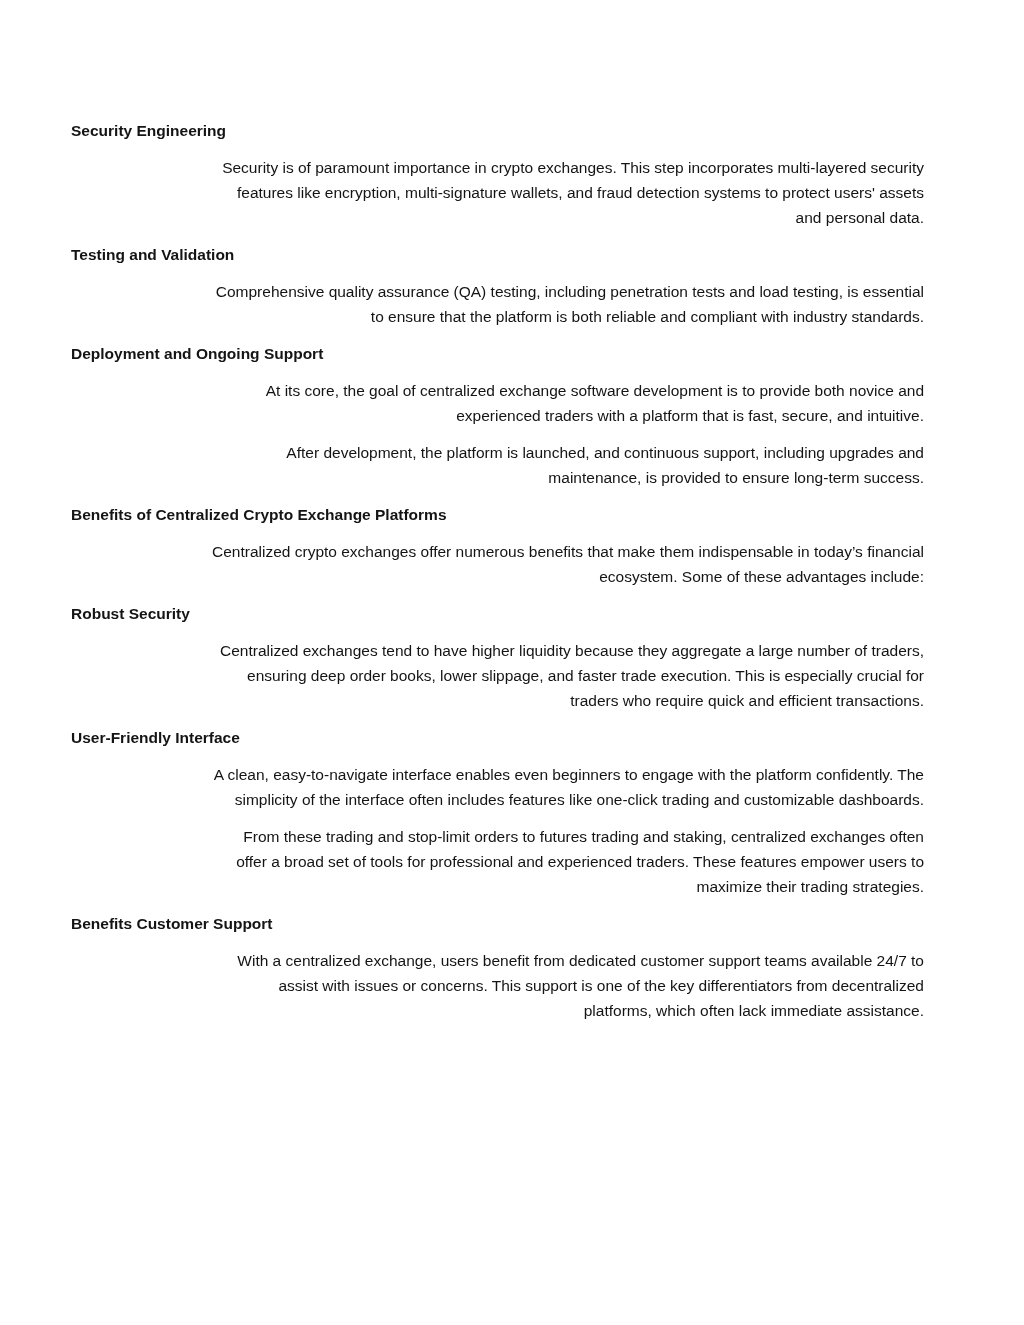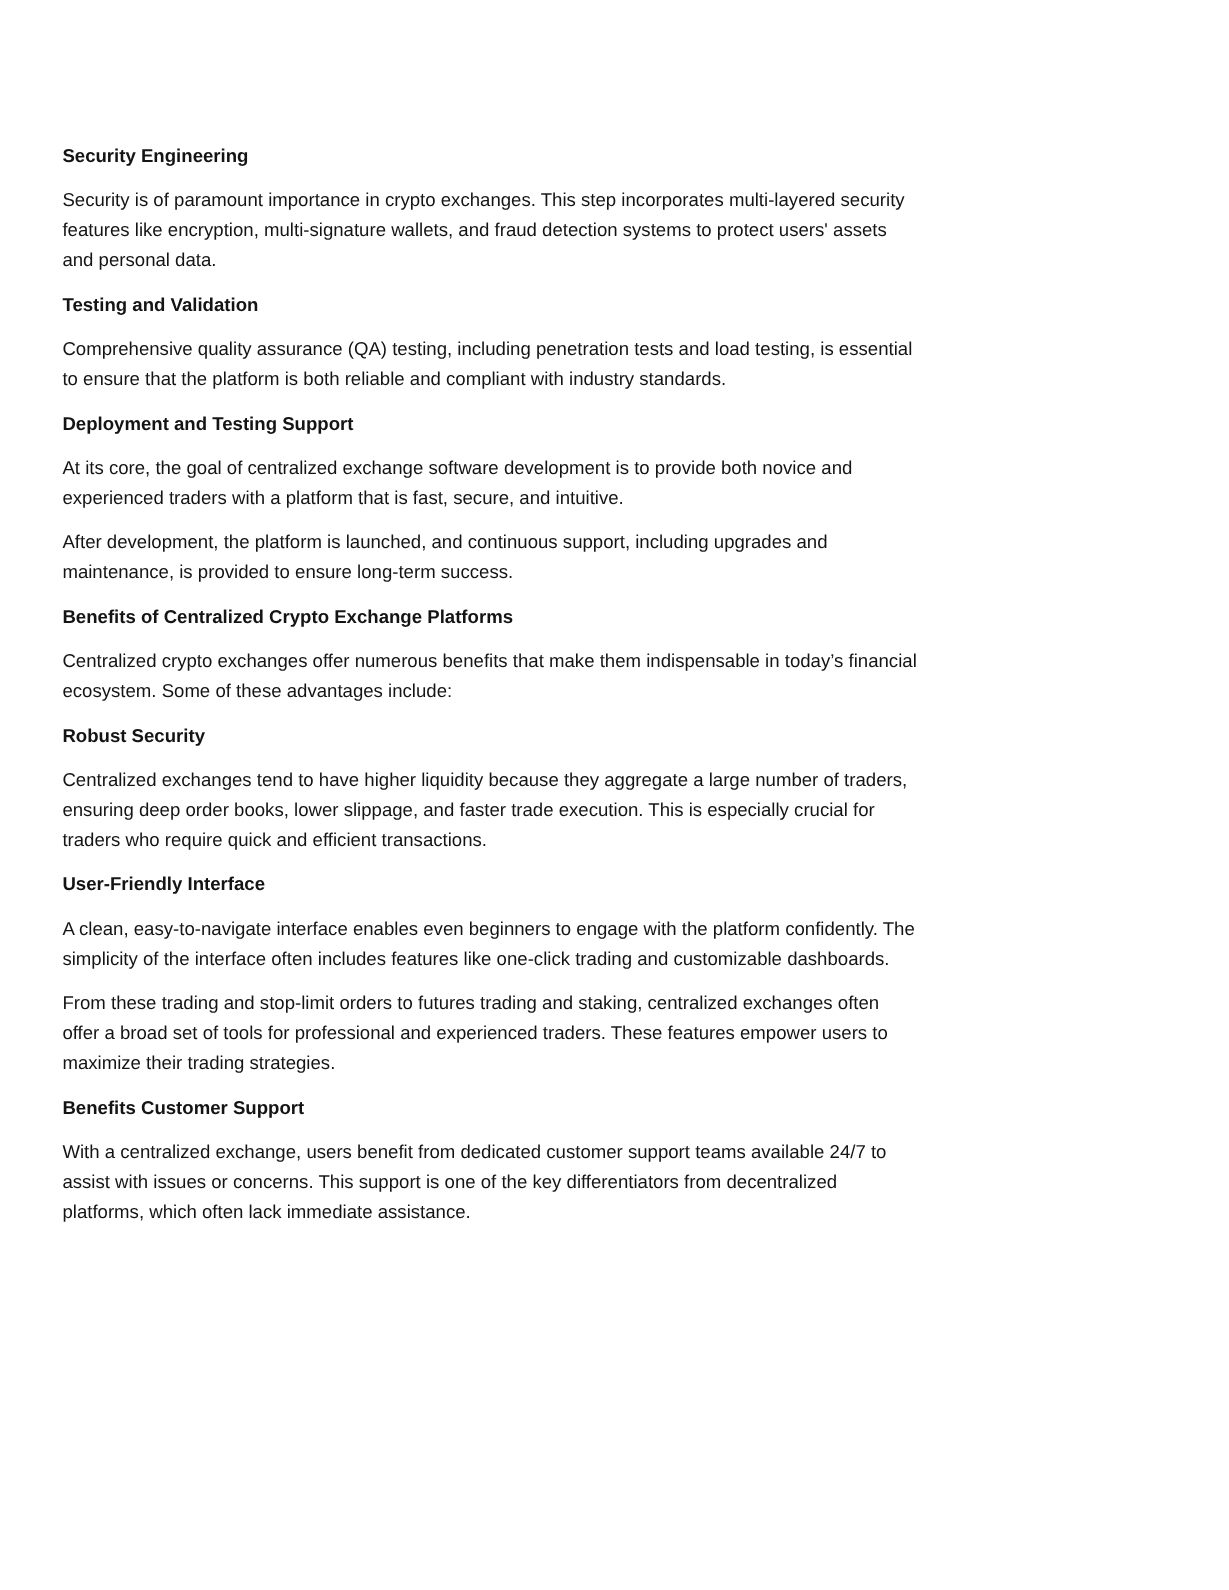"Security Engineering" .page { padding: 118px 100px 40px 52px -> 118px 100px 40px 71px }
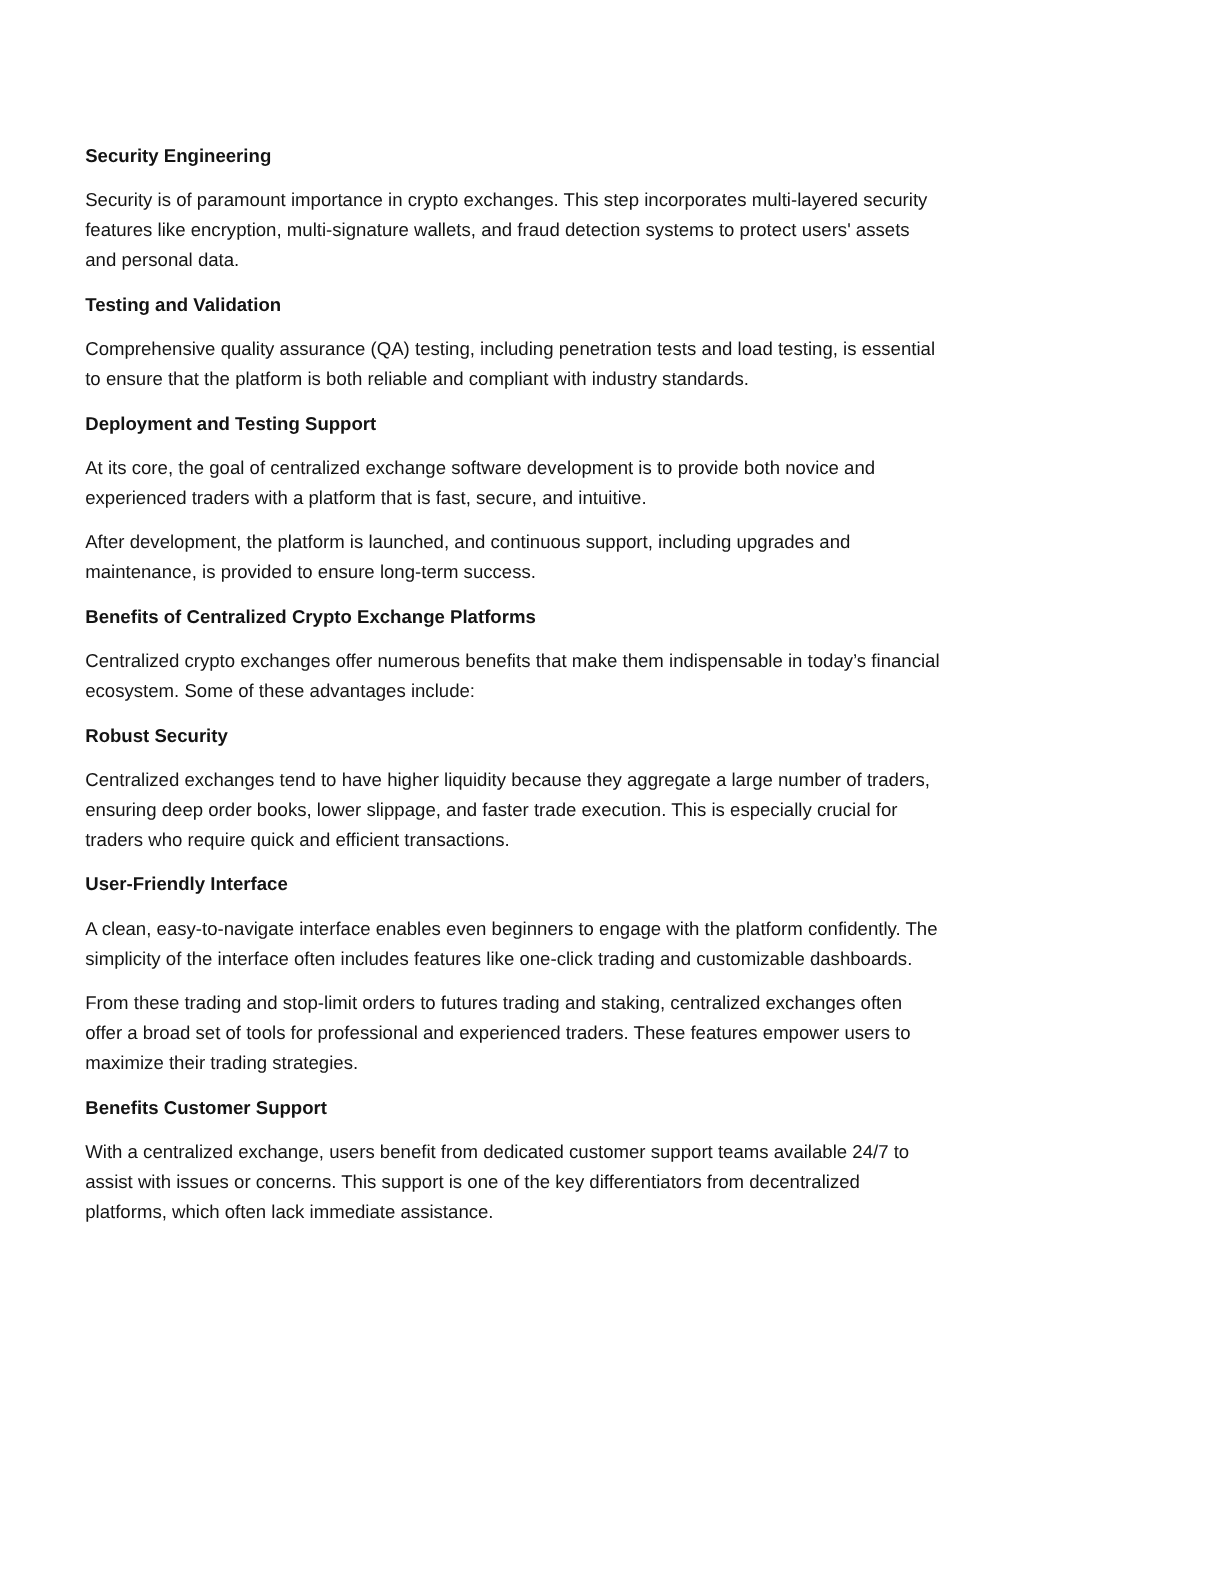"Security is of paramount importance" .doc-paragraph { text-align: none -> right }
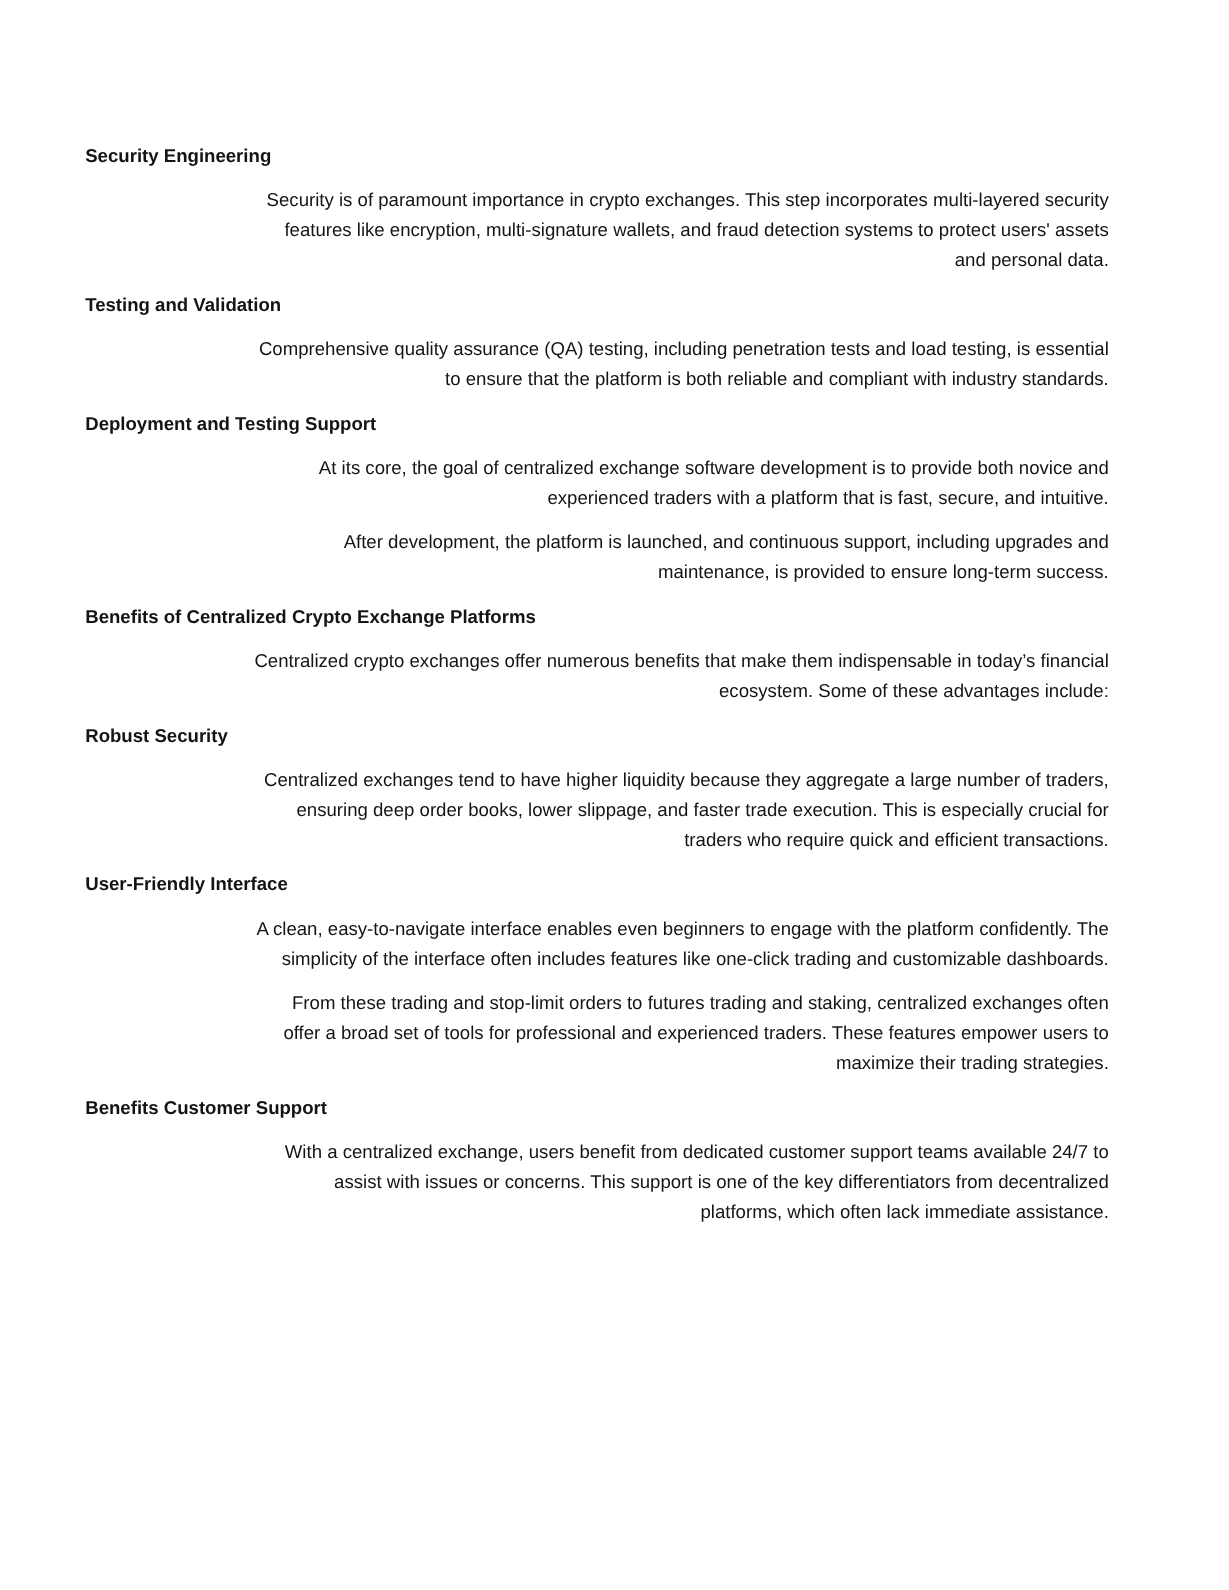"Deployment and Testing Support" h2.doc-heading { text: Testing -> Ongoing }
